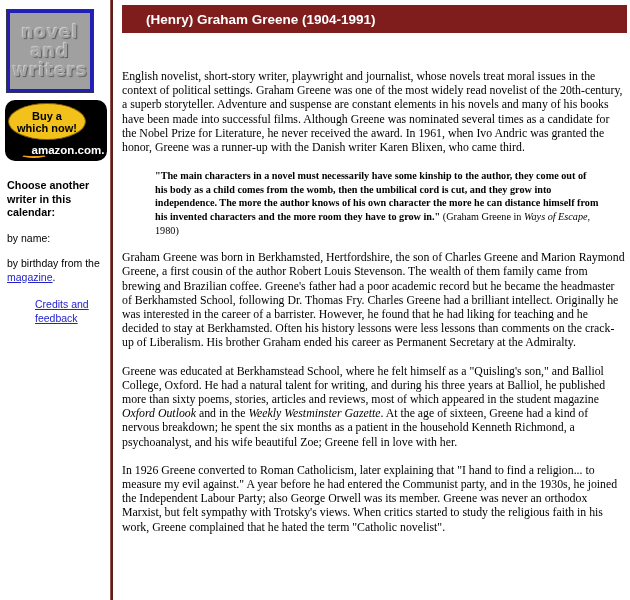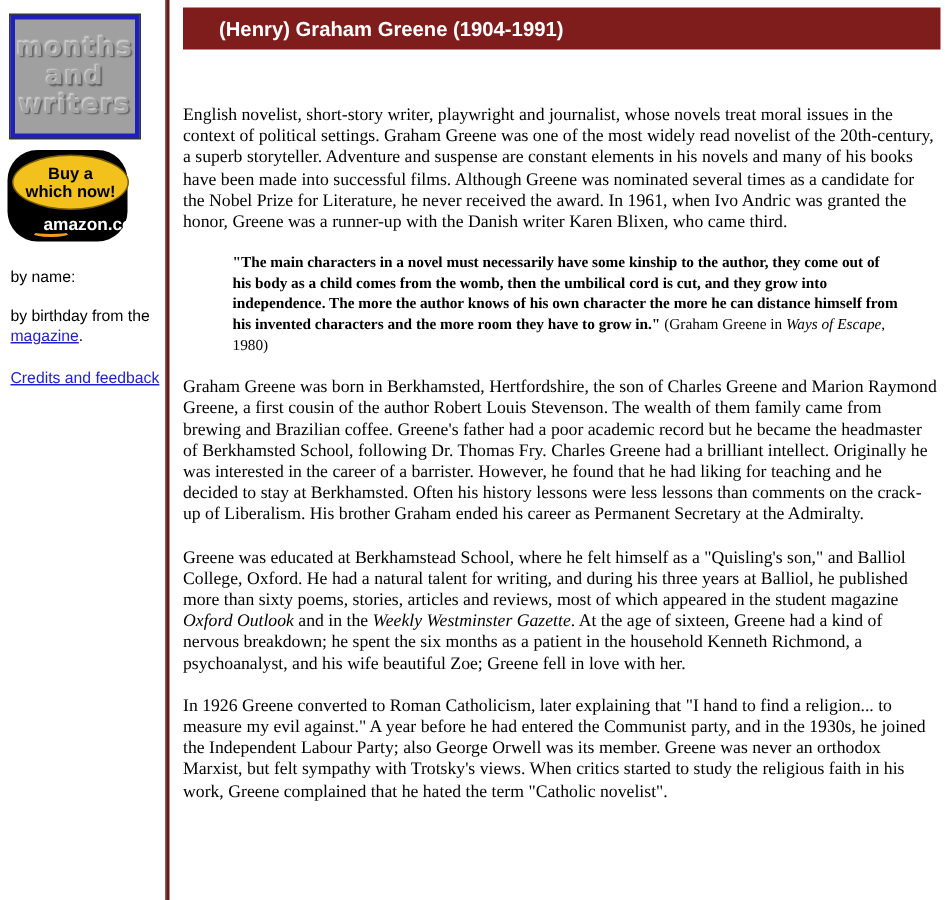"months" span { text: months -> novel }
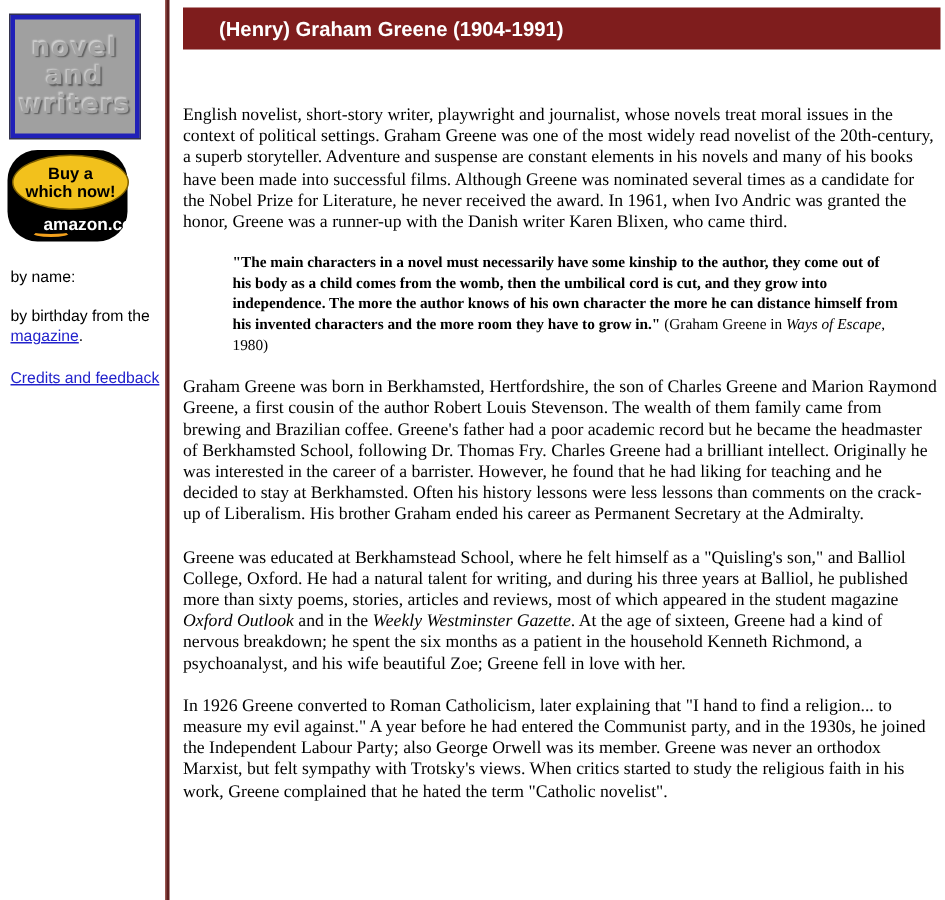"Buy a" .amazon-badge { border-radius: 20px -> 10px; width: 80px -> 102px }
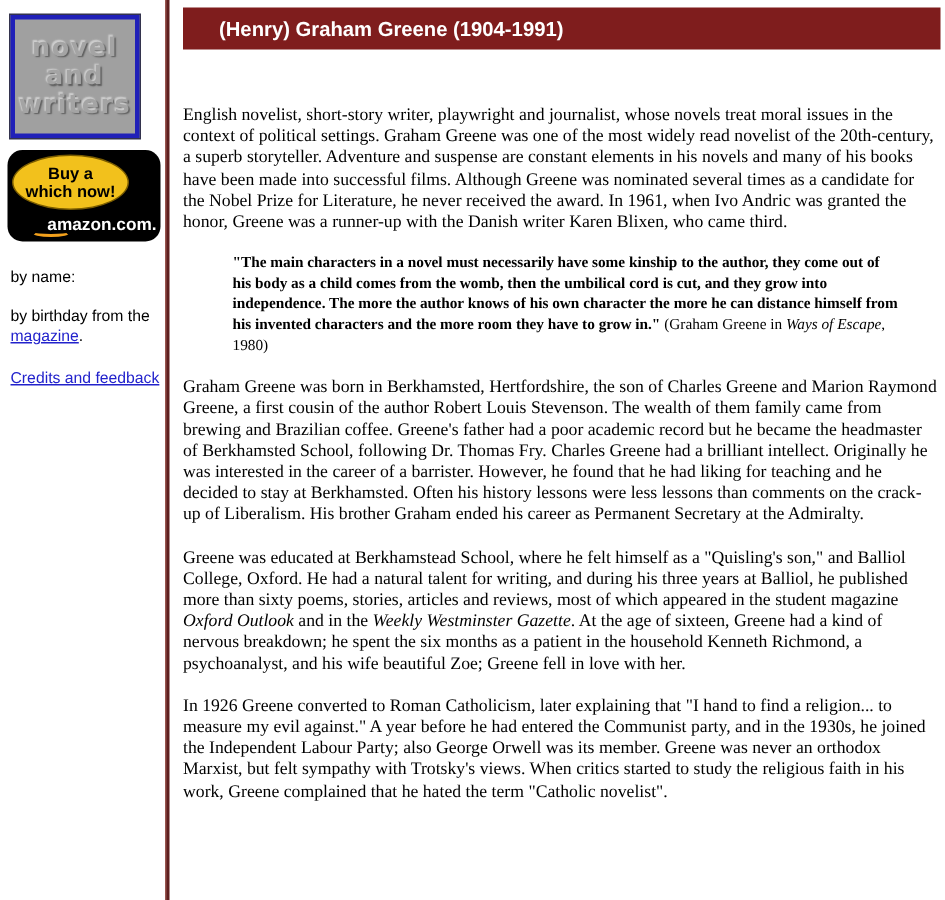"Choose another writer in this" div.nav-heading { html: none -> <div>Choose another writer in this calendar:</div> }
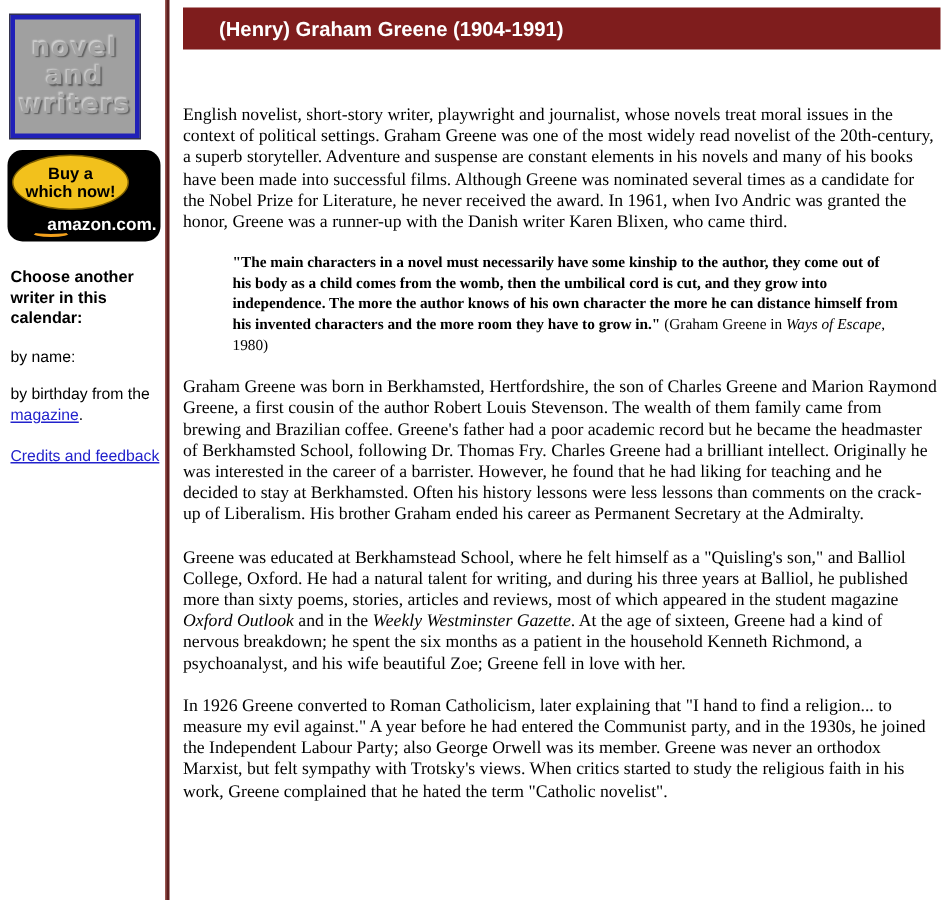"Credits and feedback" .credits { margin-left: none -> 28px }
